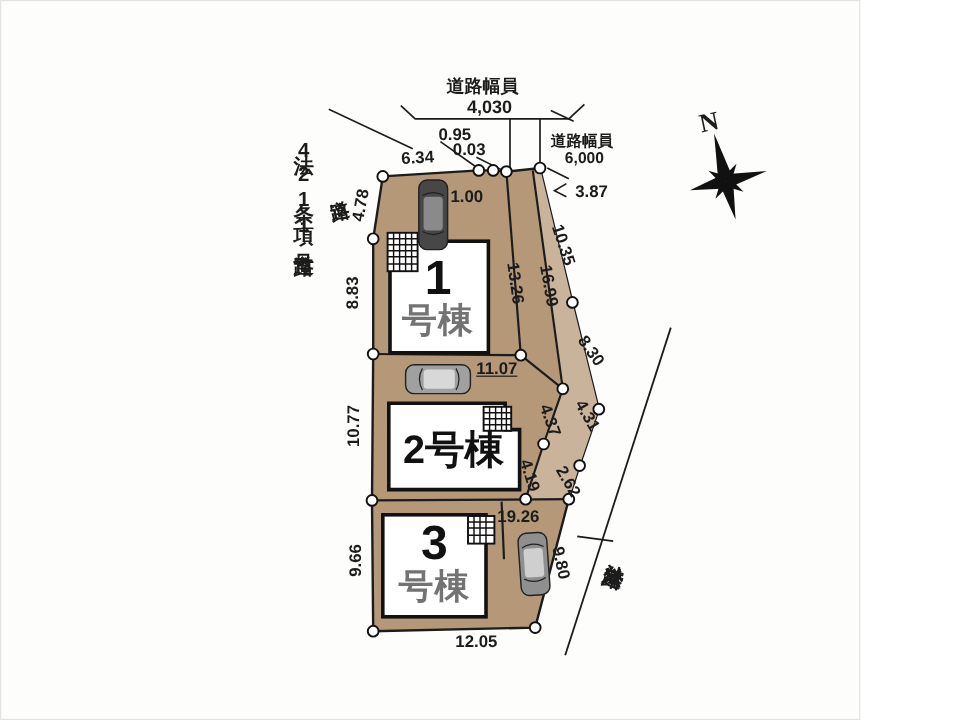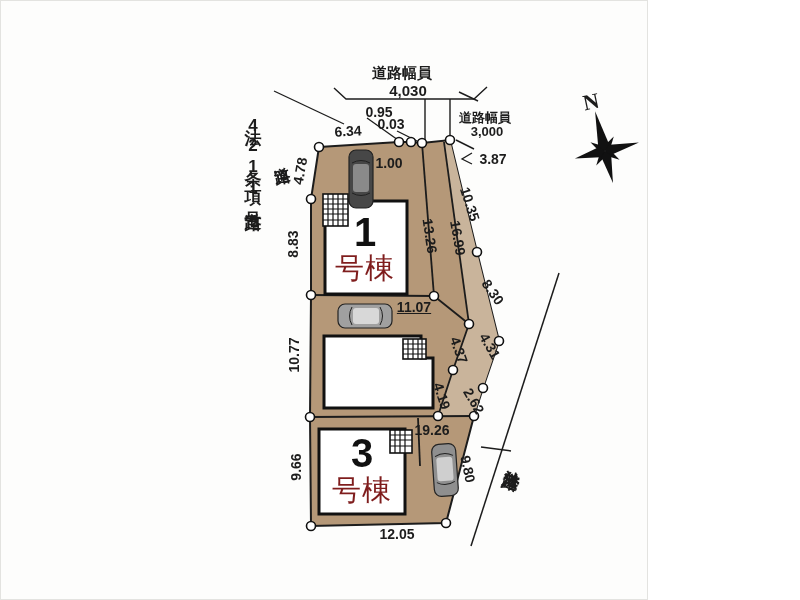"道路幅員" #stage { width: 648px -> 717px }
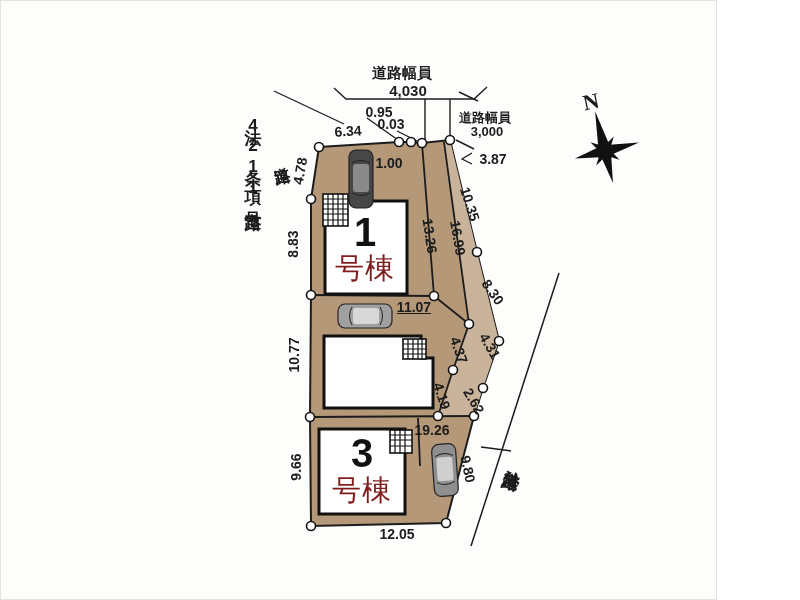"3,000" div.lbl { text: 3,000 -> 6,000 }
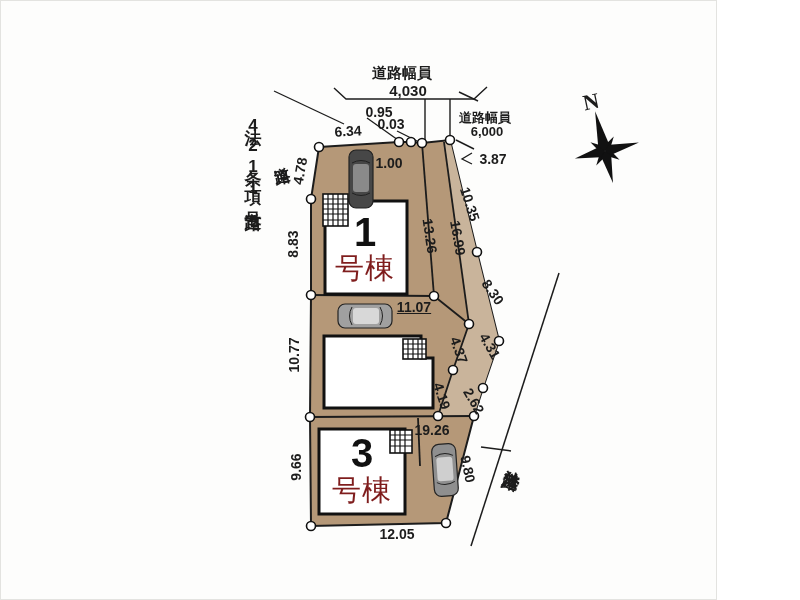"号棟" .bldg-suffix { color: #7f1d1d -> #737373; font-weight: 400 -> 700 }
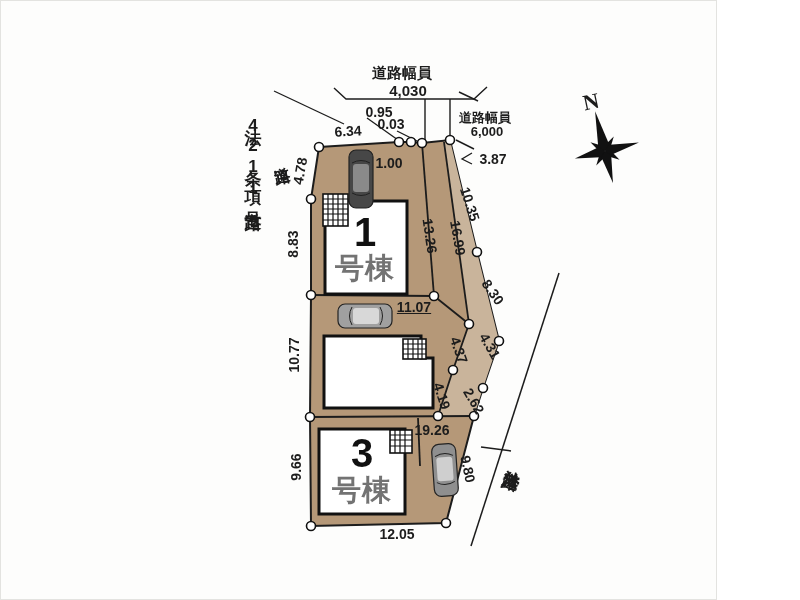"2号棟" div.lbl { html: none -> <div>2号棟</div> }
